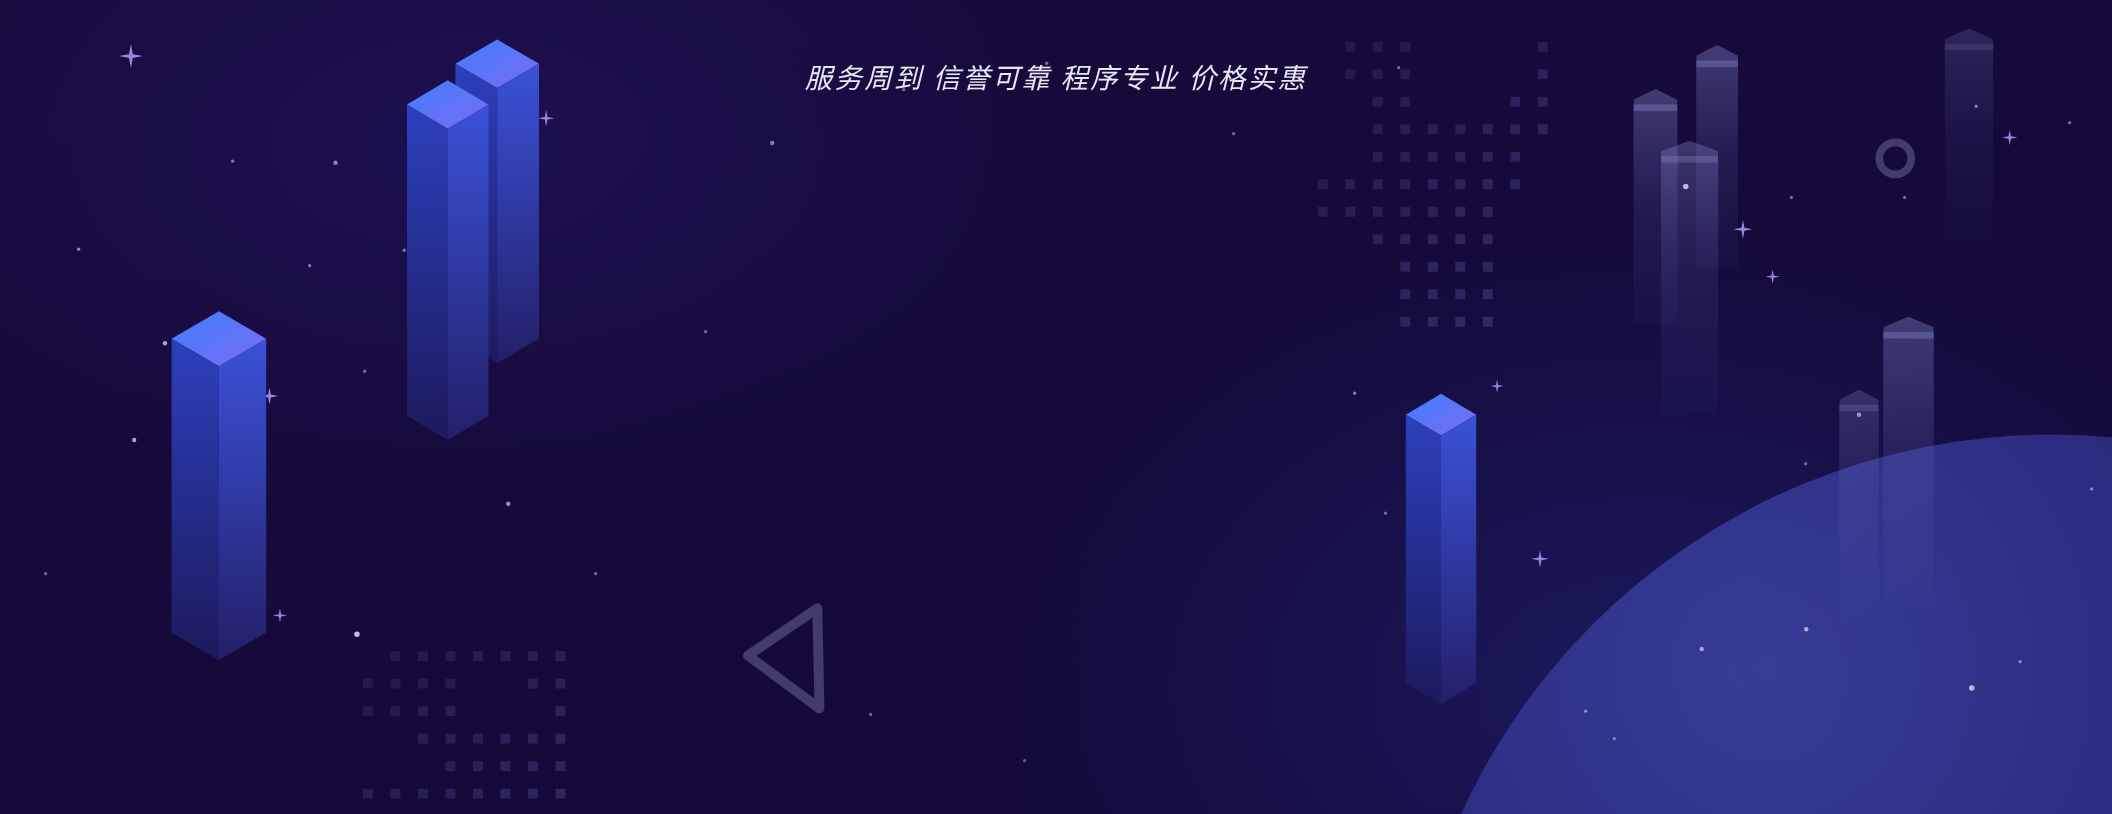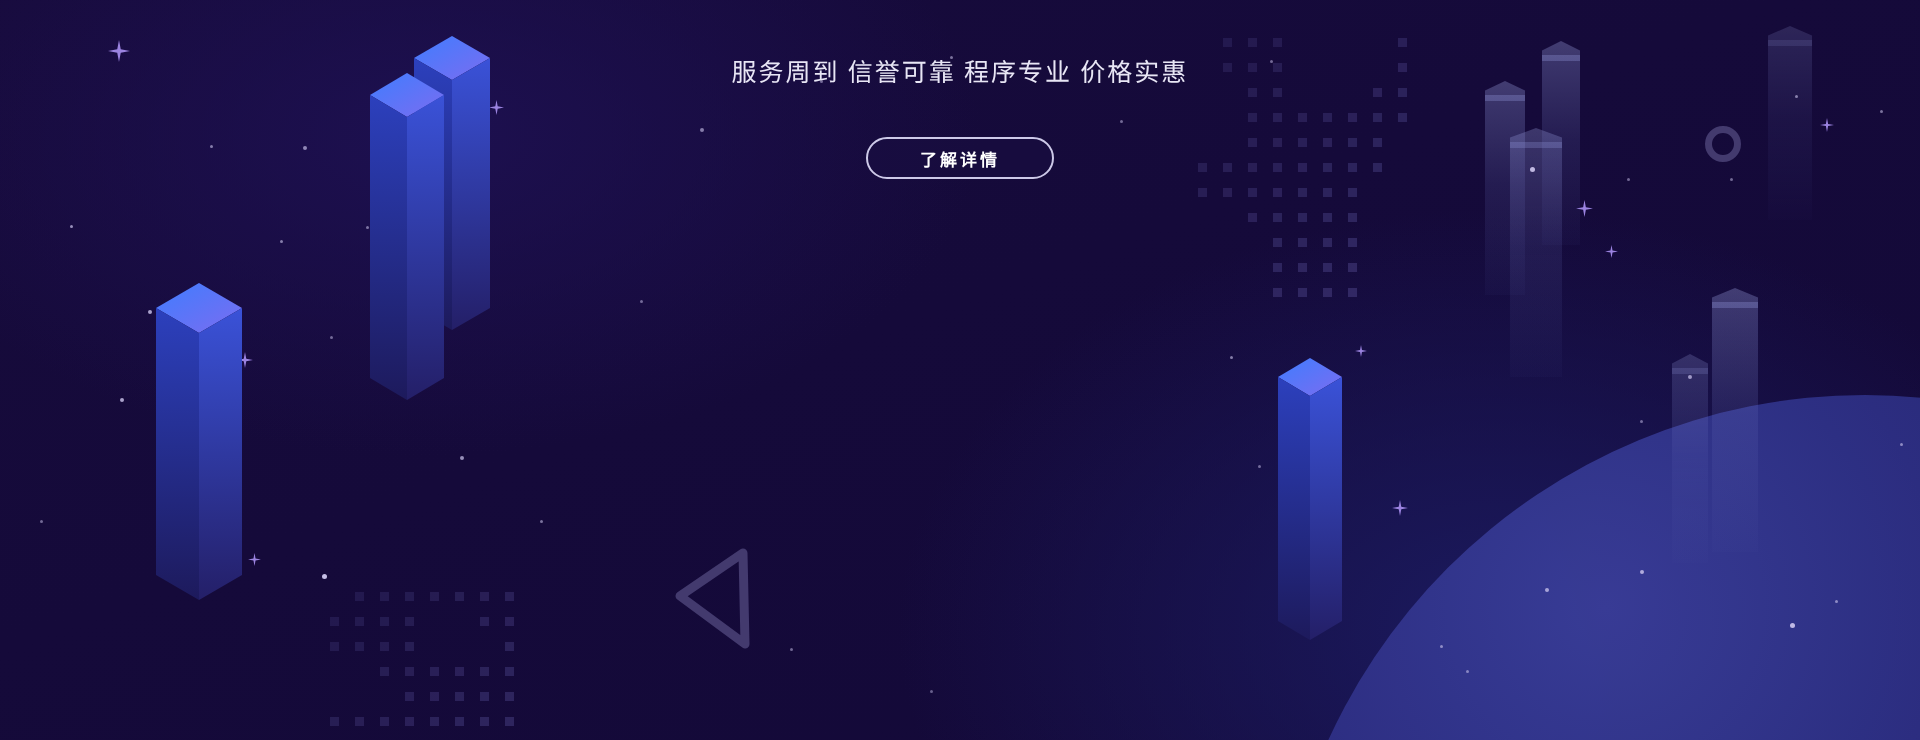"服务周到 信誉可靠 程序专业 价格实惠" .subtitle .line2 { font-style: none -> italic }
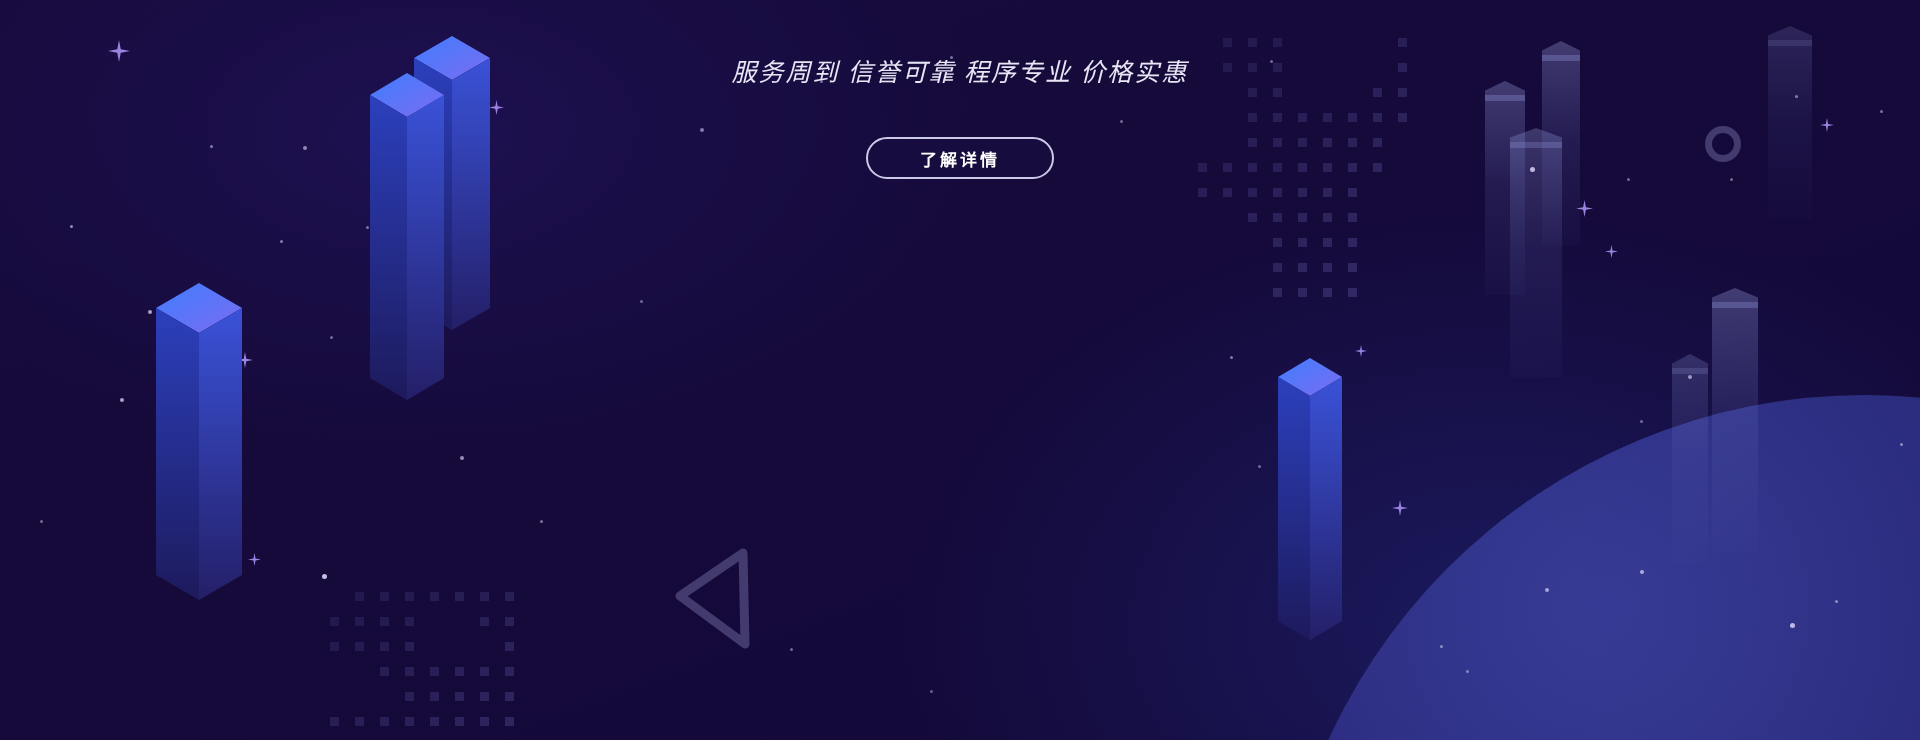"了解详情" button.cta { html: <button>了解详情</button> -> none }
